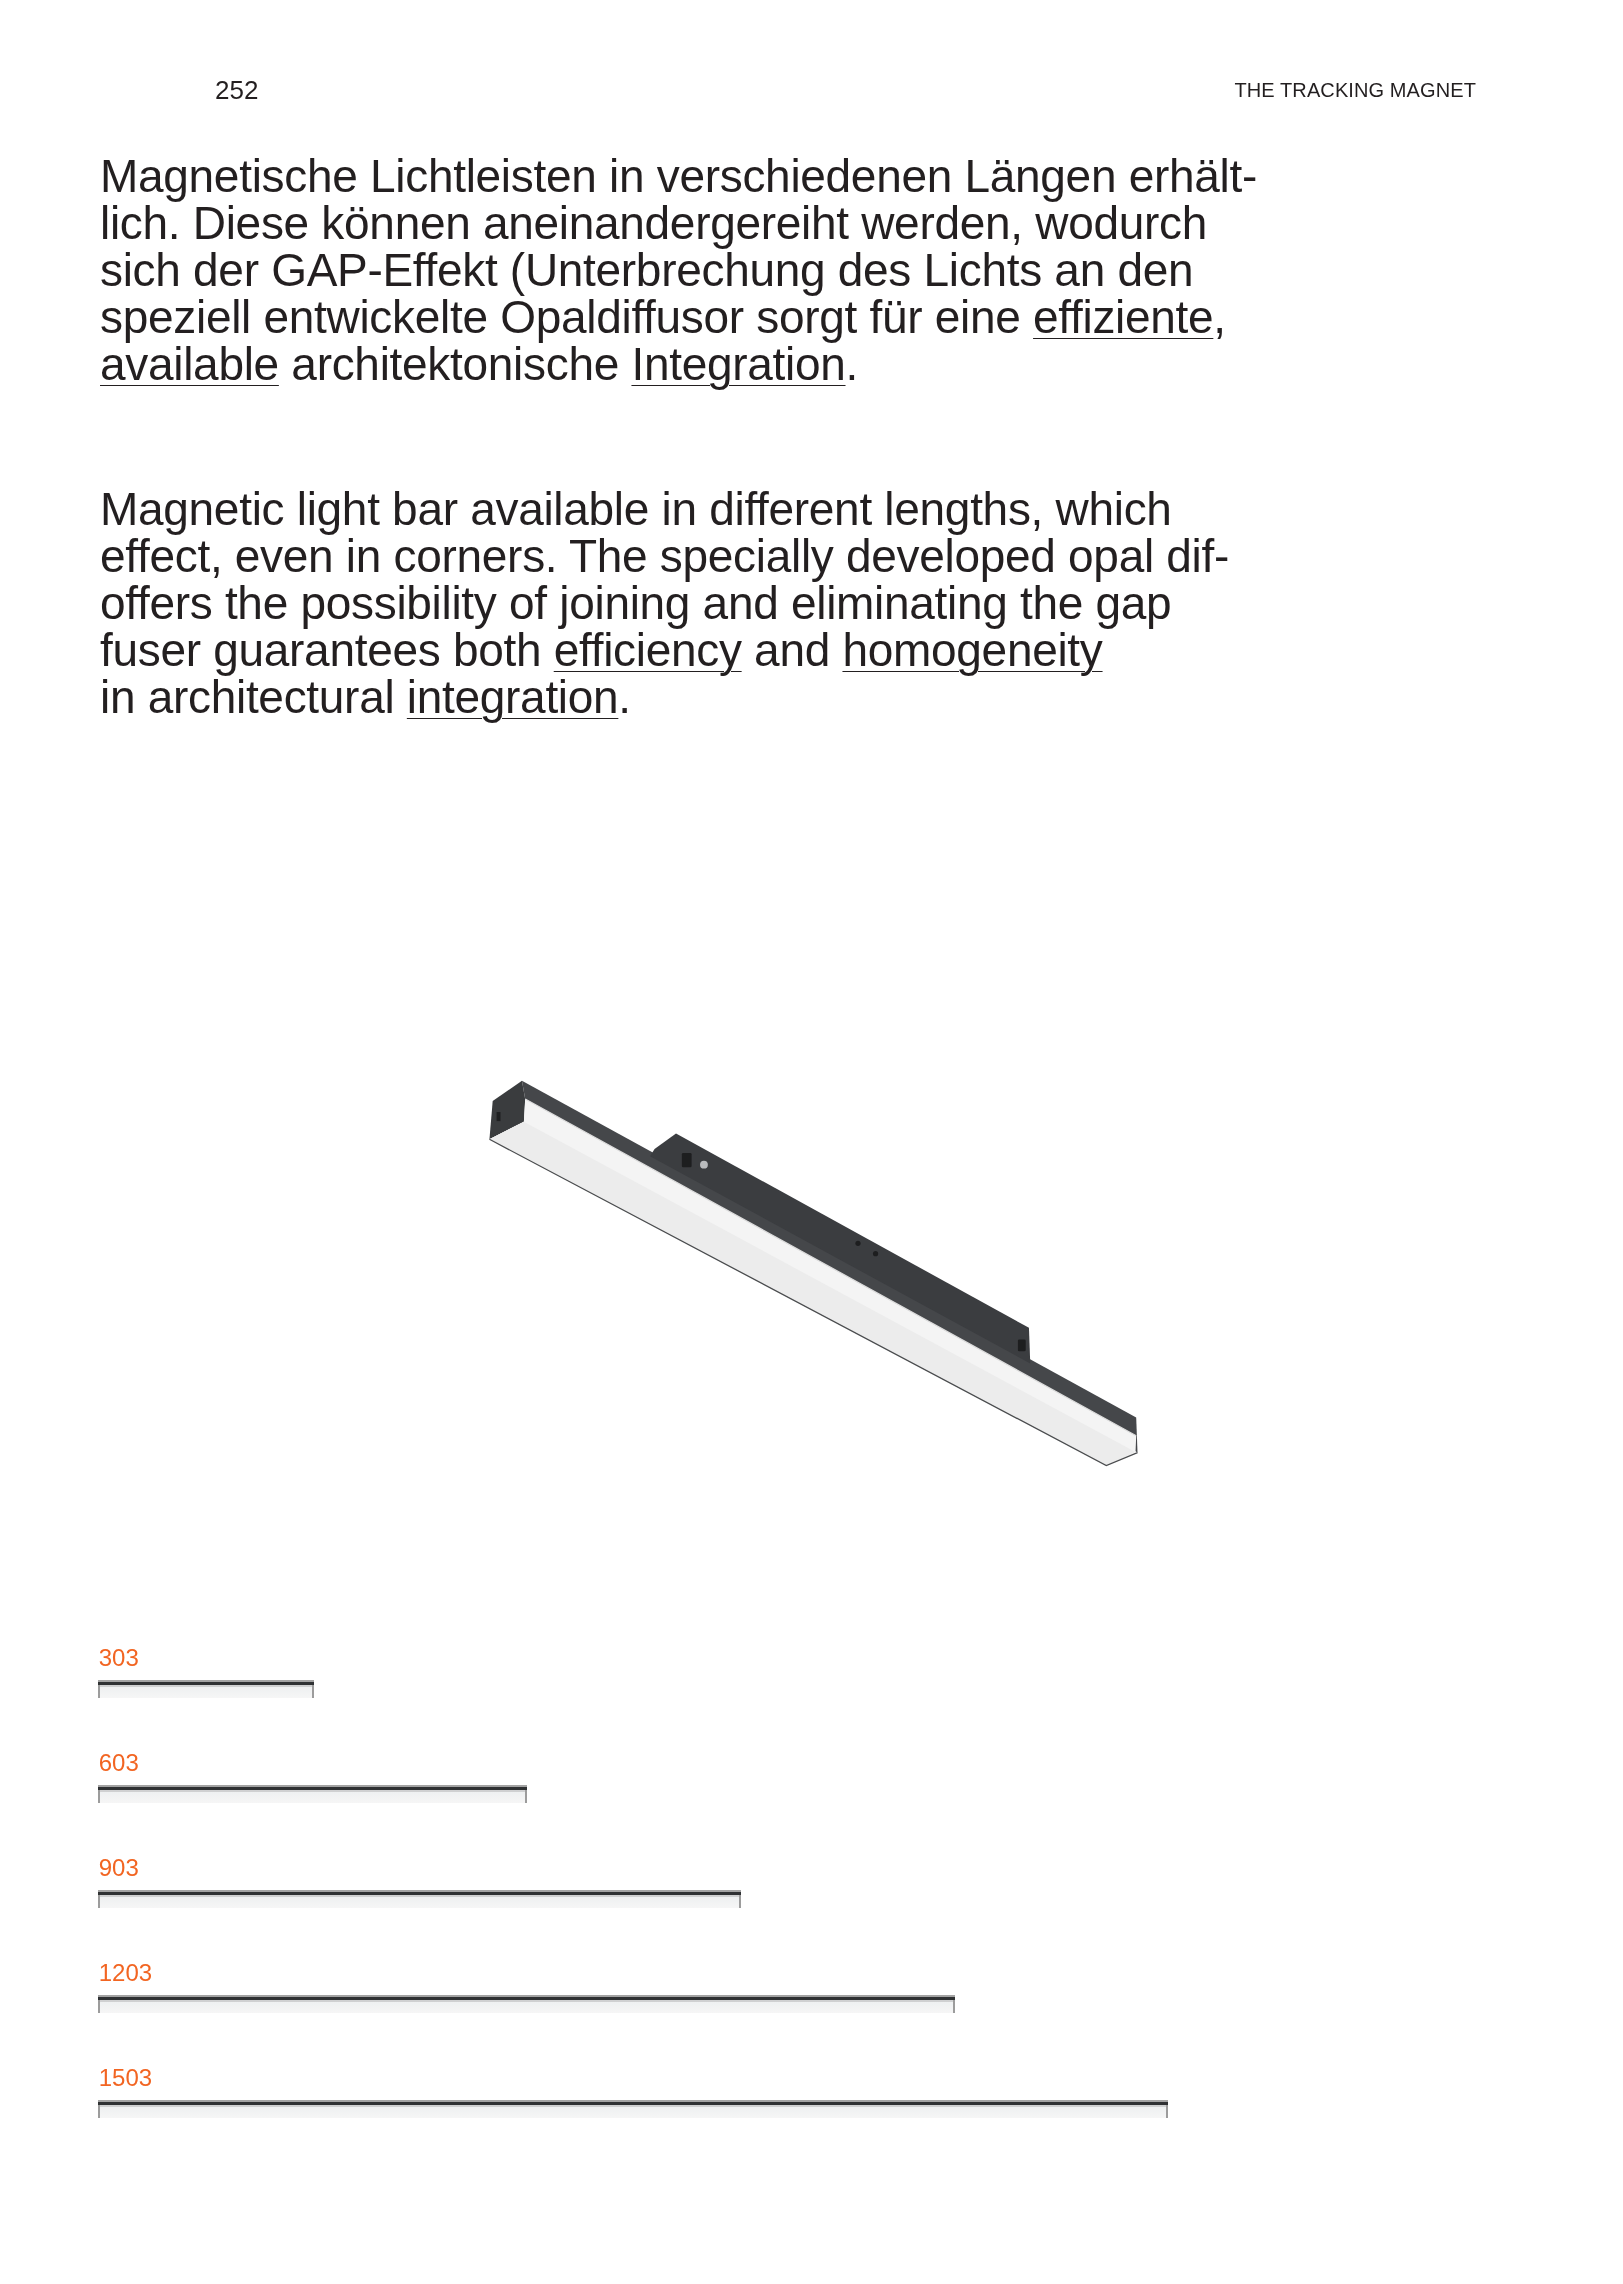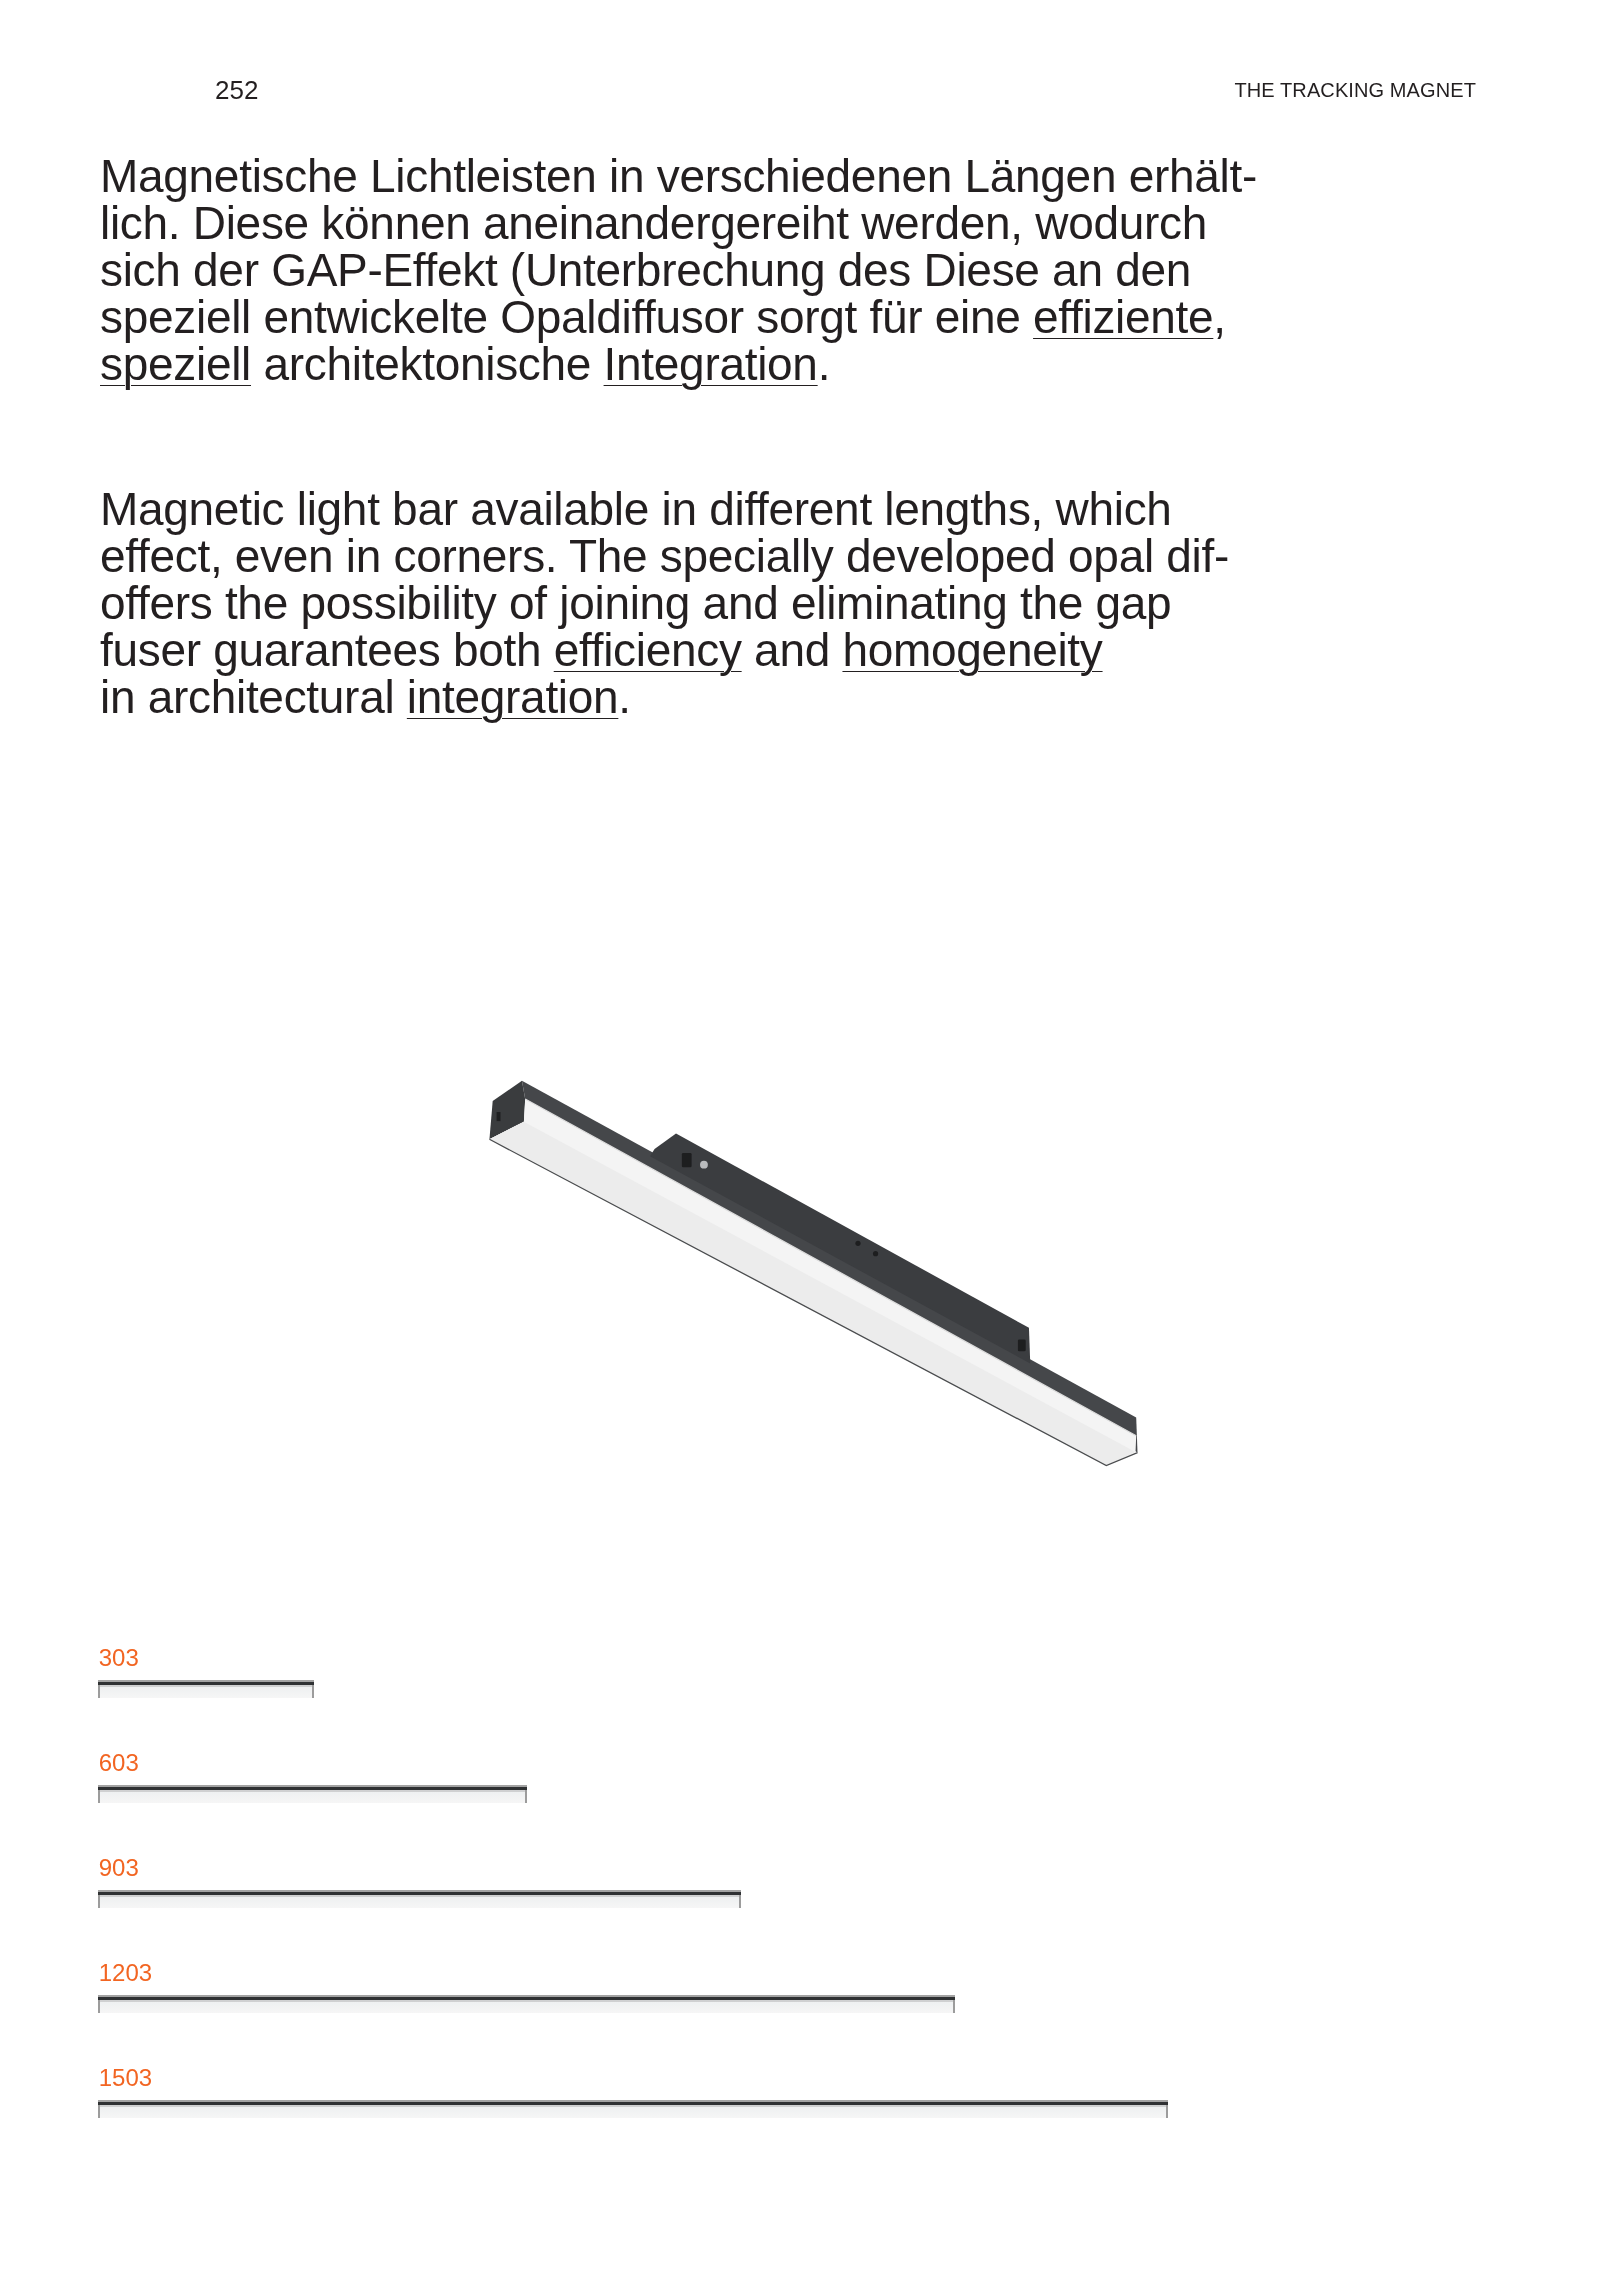"sich der GAP-Effekt (Unterbrechung des" span { text: Diese -> Lichts }
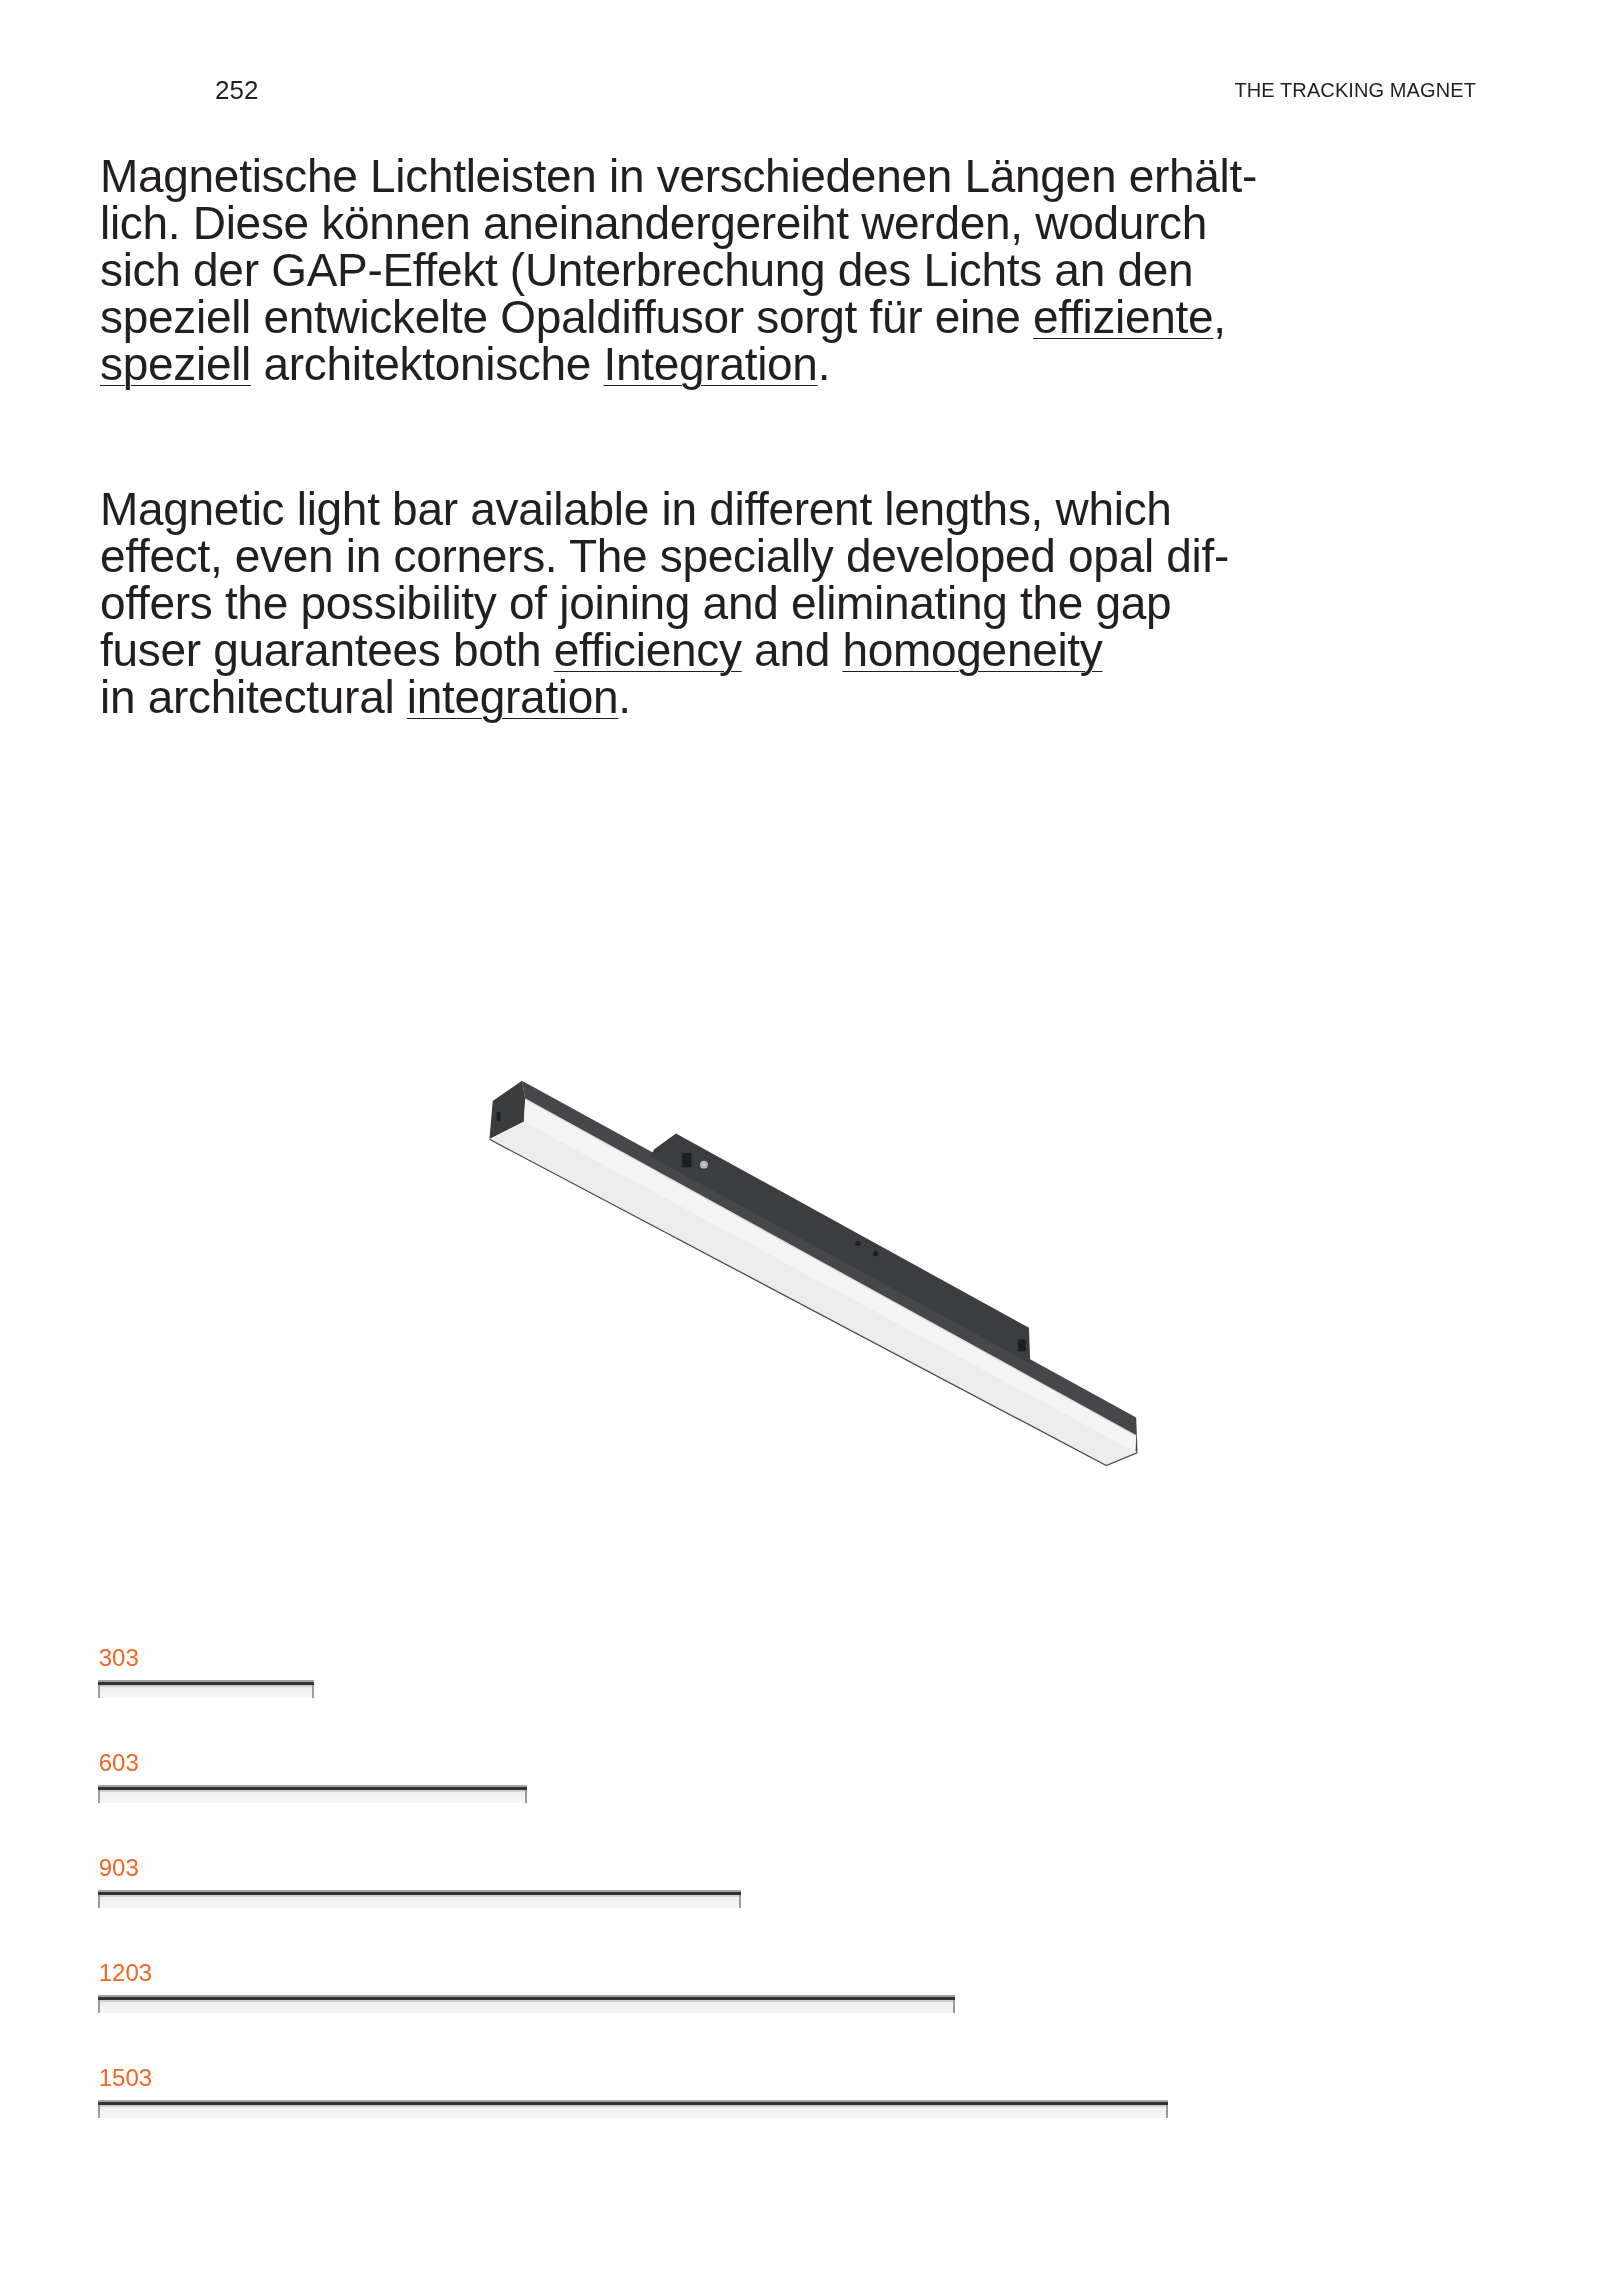"speziell" span.u { text: speziell -> available }
